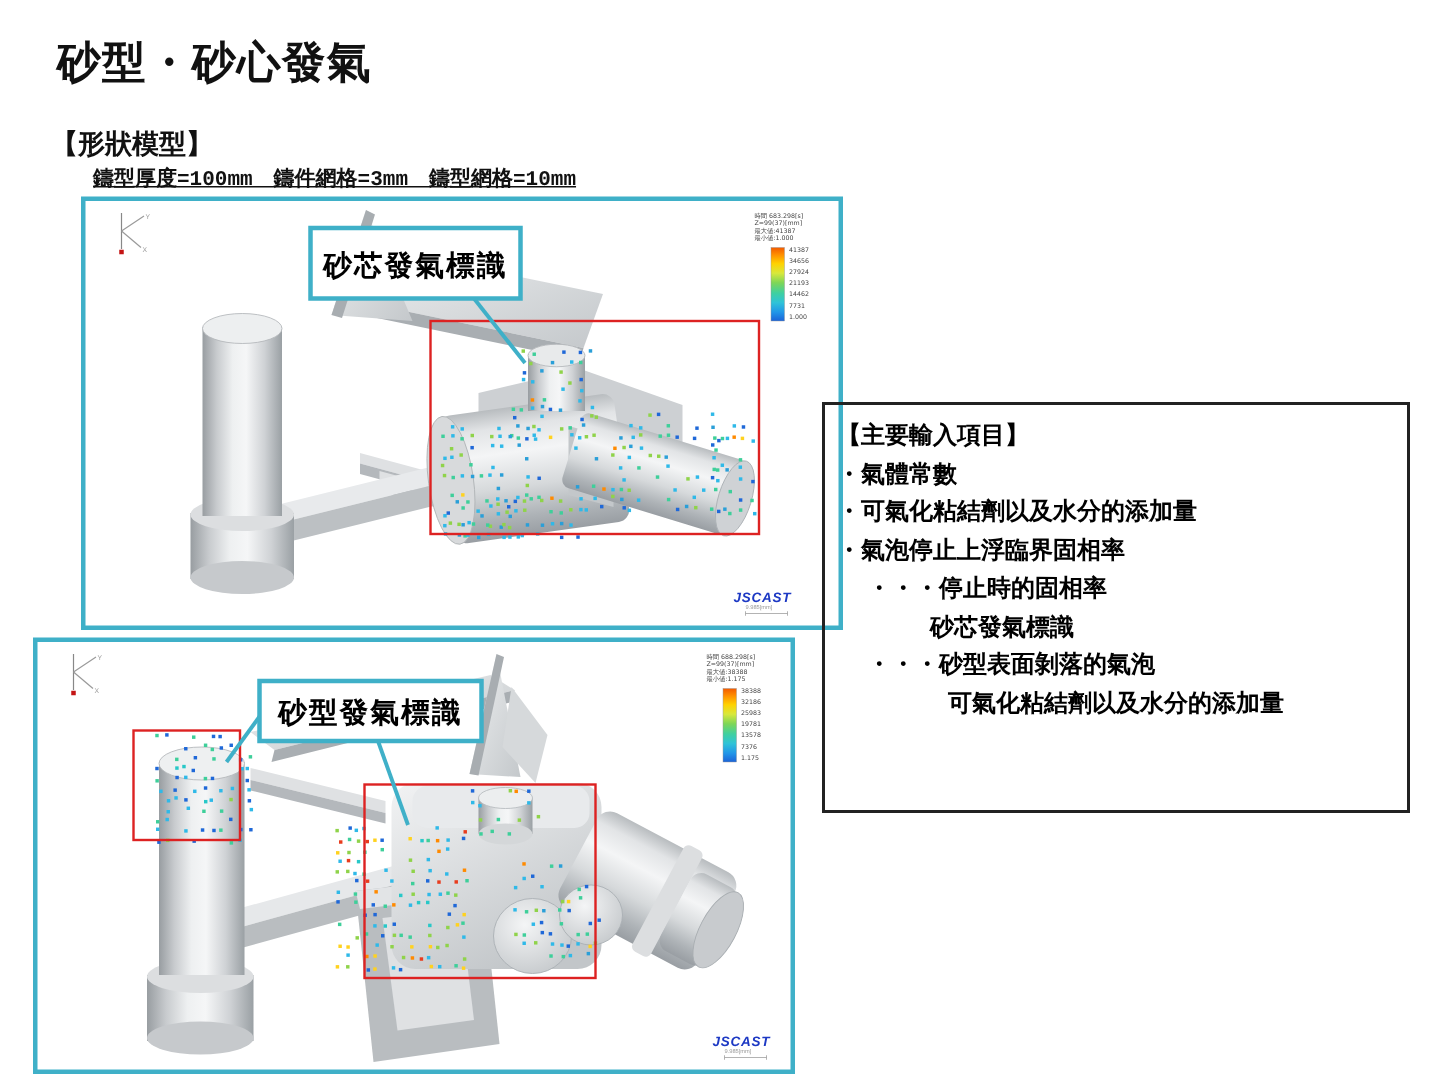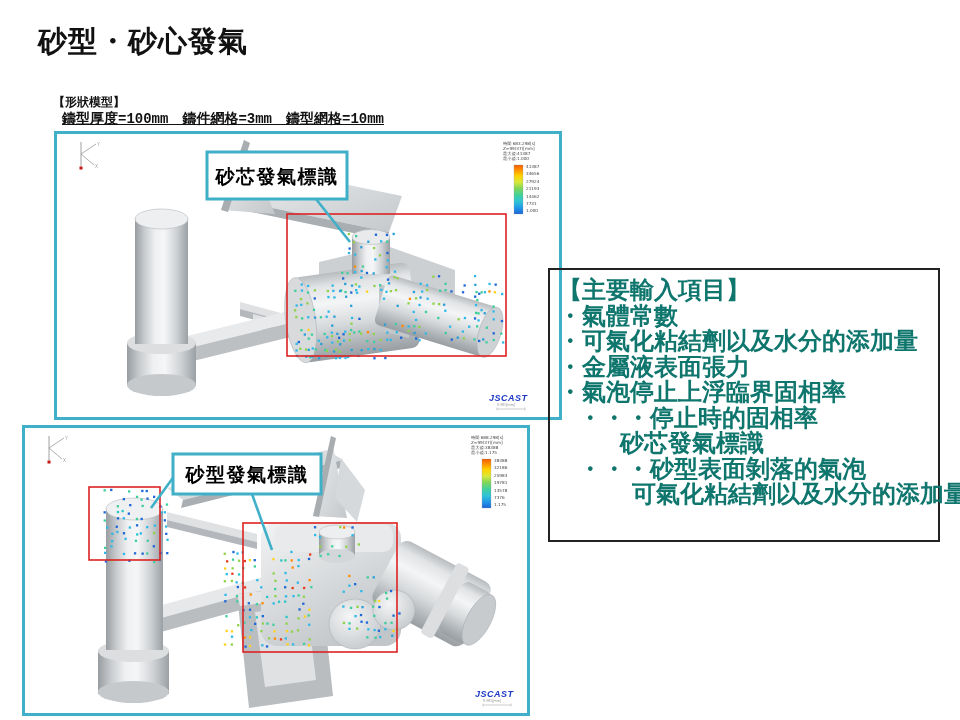"【形狀模型】" .heading { font-size: 12px -> 18px; margin-left: 19px -> none; top: 94px -> 84px }
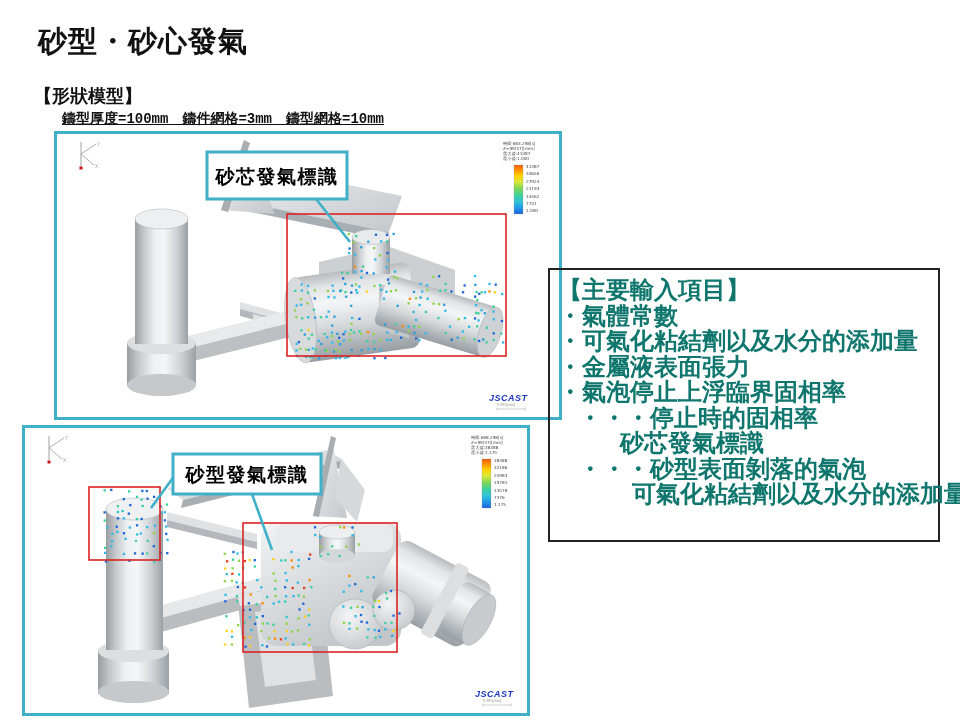"【主要輸入項目】" .infobox { color: #0f766e -> #000000; font-size: 24px -> 16px }
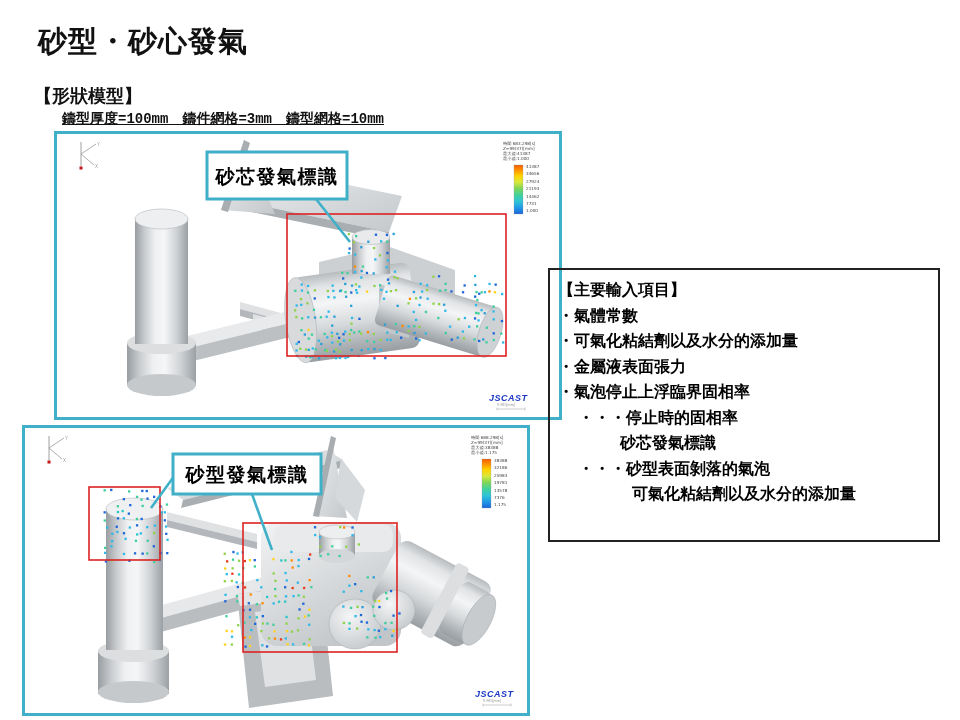"・金屬液表面張力" div.ib-line { html: <div>・金屬液表面張力</div> -> none }
